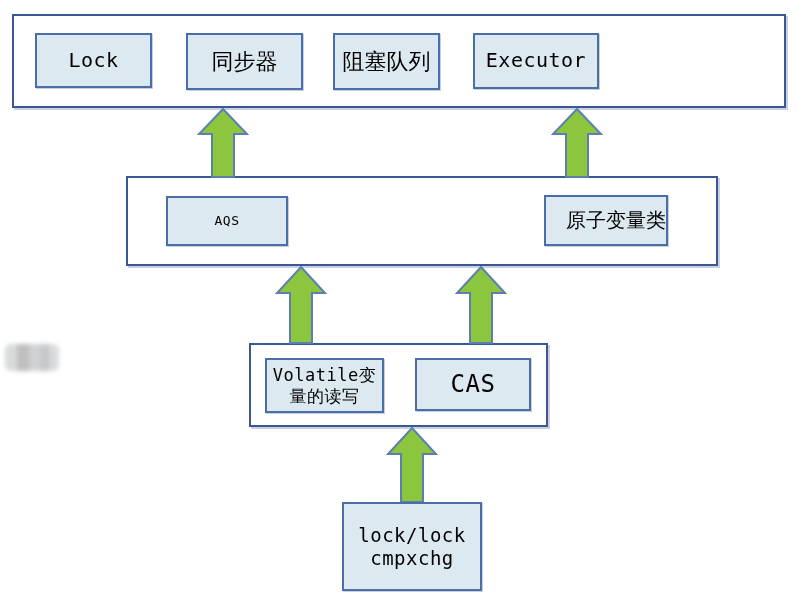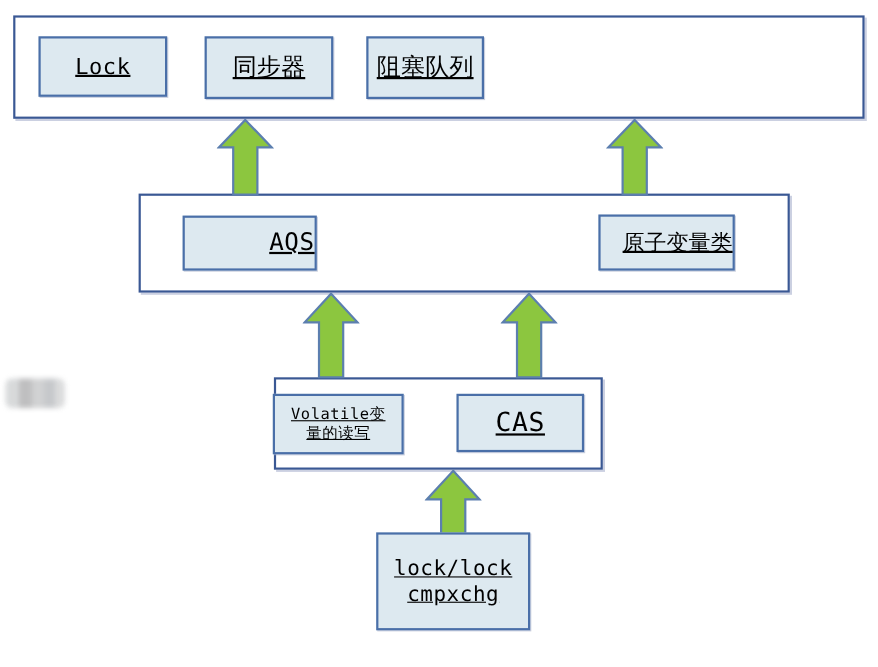"Lock" .node-box .node-label { text-decoration: underline -> none }
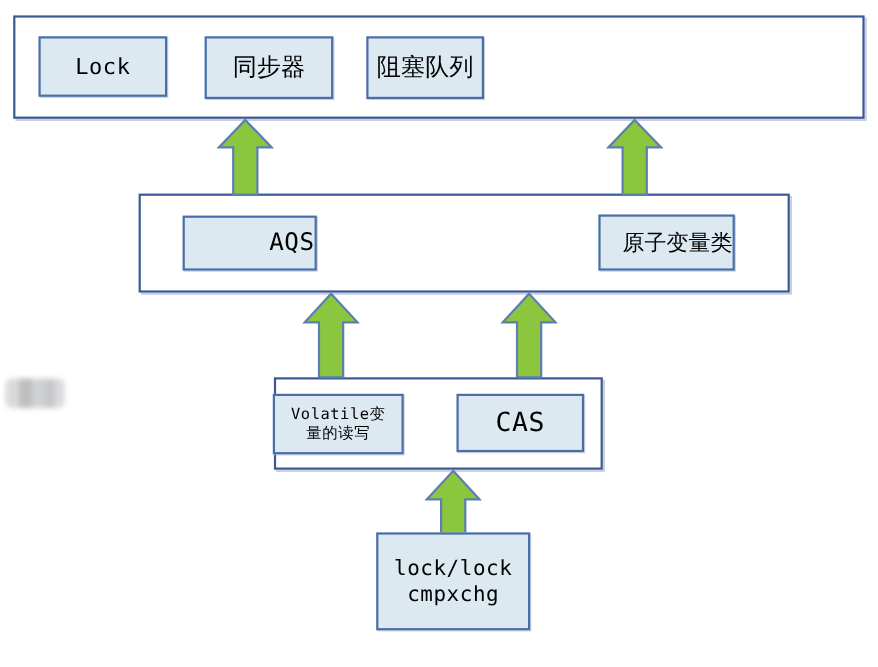"Executor" div.node-box { html: none -> <div> <span>Executor</span> </div> }
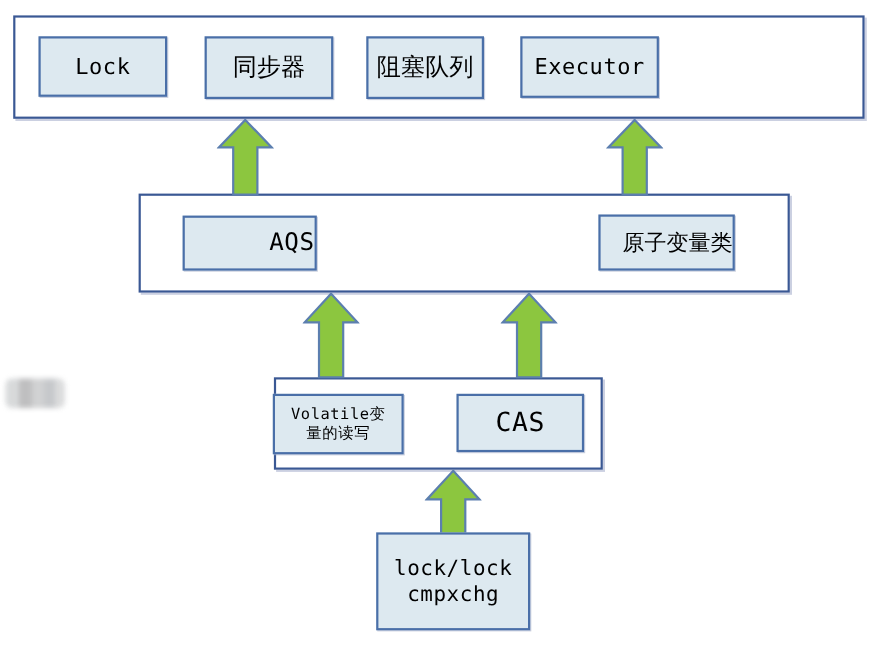"AQS" div.node-box { font-size: 22px -> 13px; text-align: right -> none }
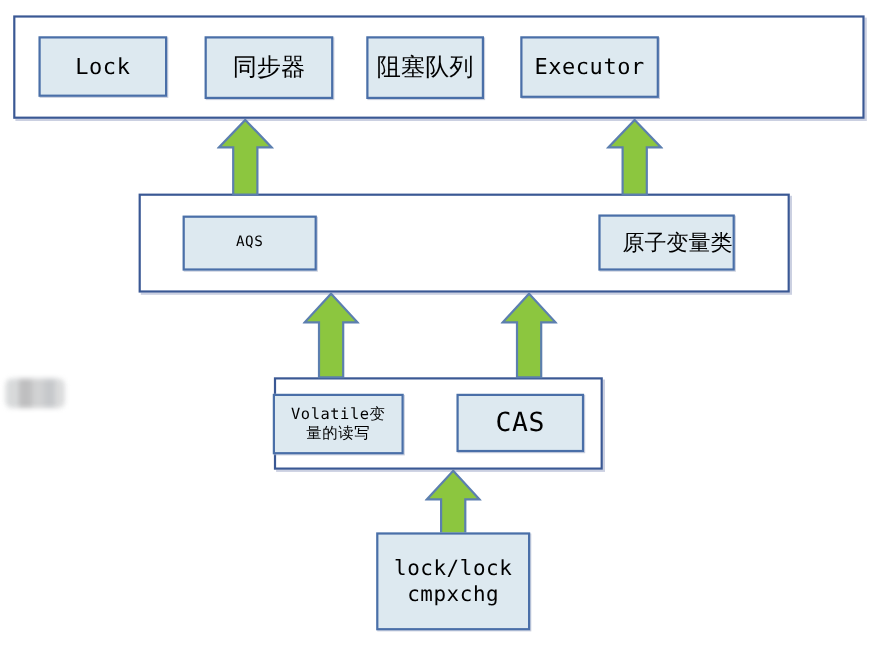"Volatile变" div.node-box { font-size: 14px -> 17px; left: 248px -> 265px }
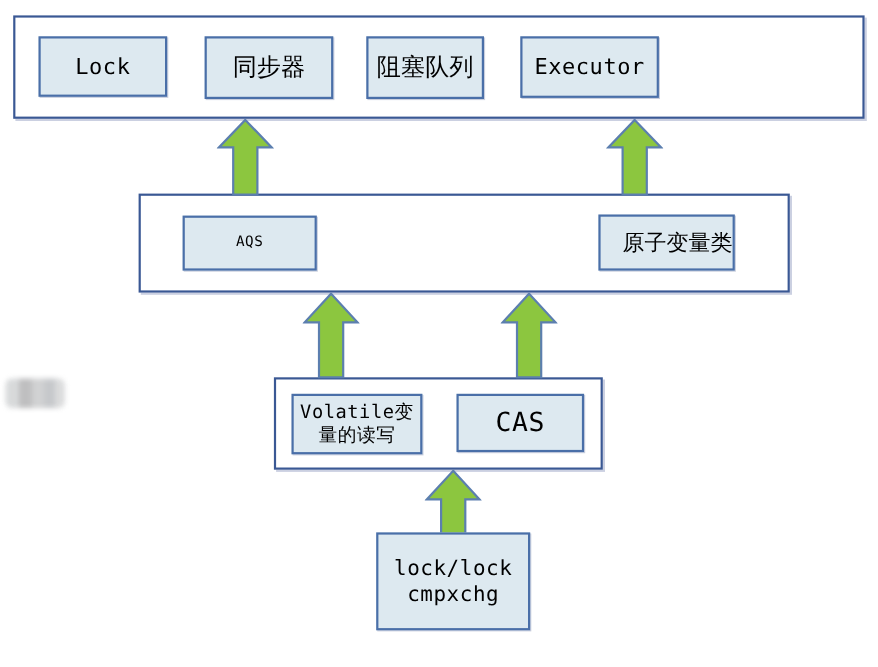"lock/lock" div.node-box { top: 484px -> 502px }
